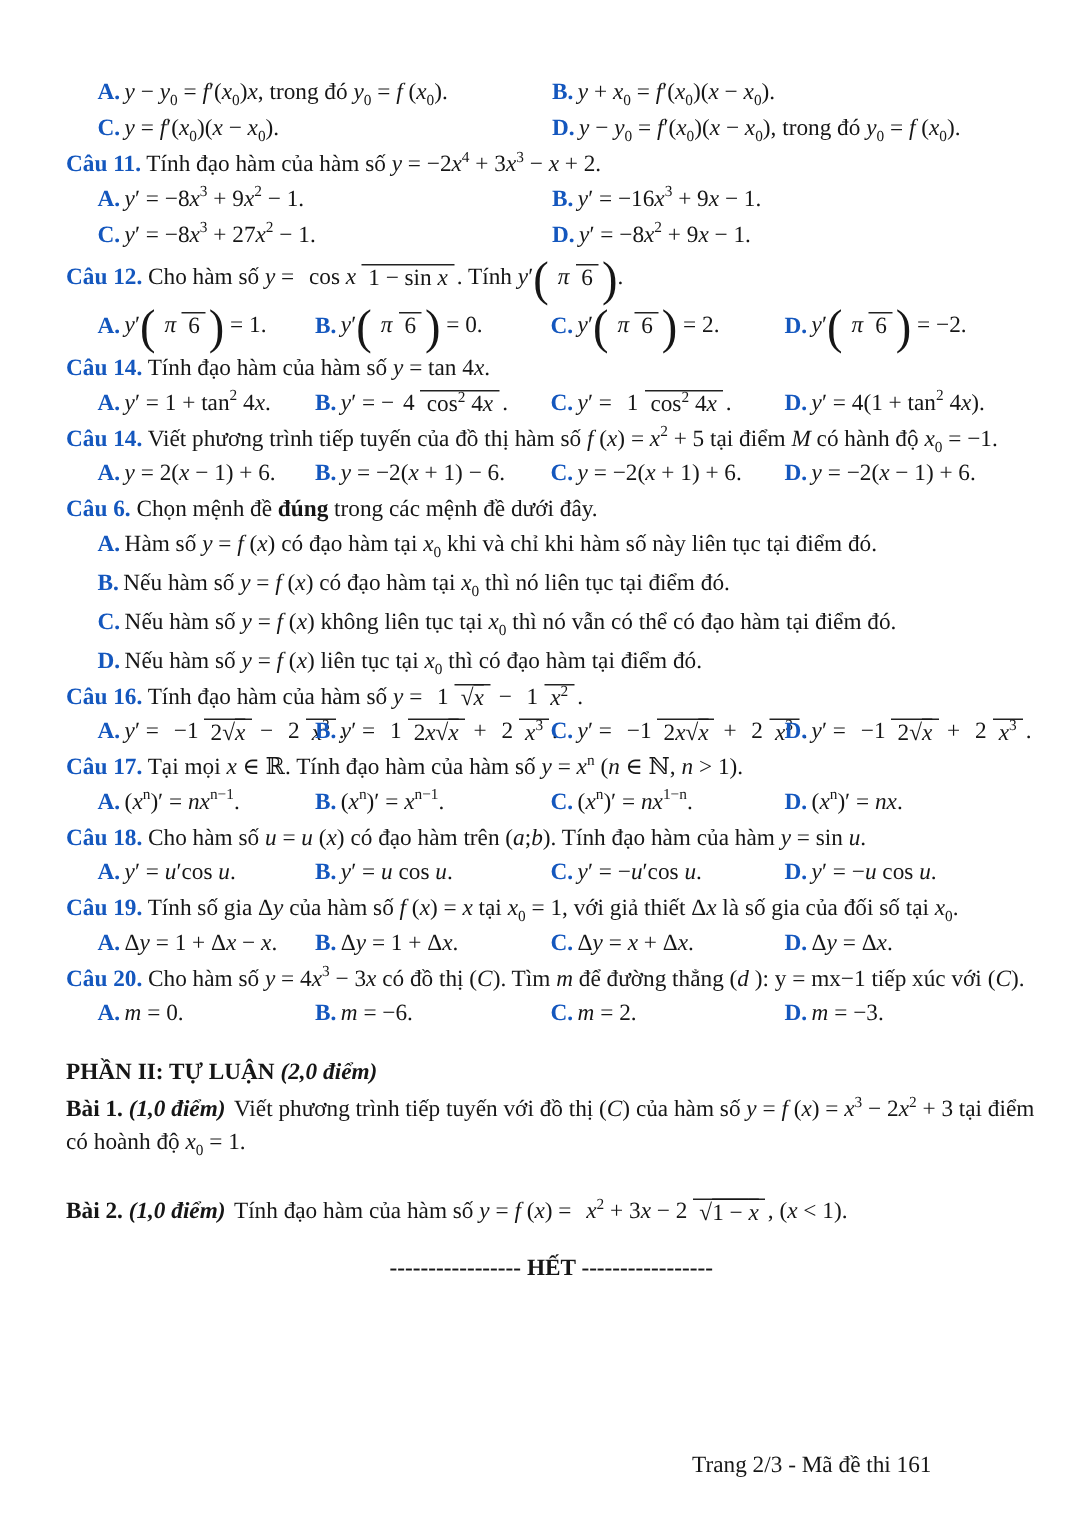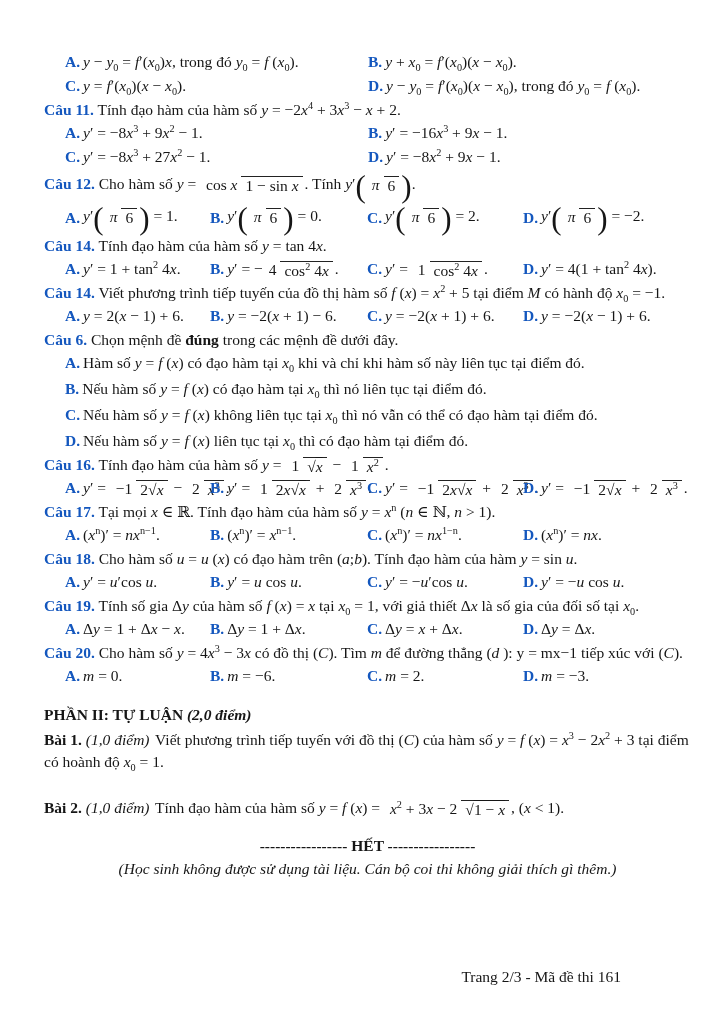"(1,0 điểm)" .prob .ppts { font-weight: normal -> bold }
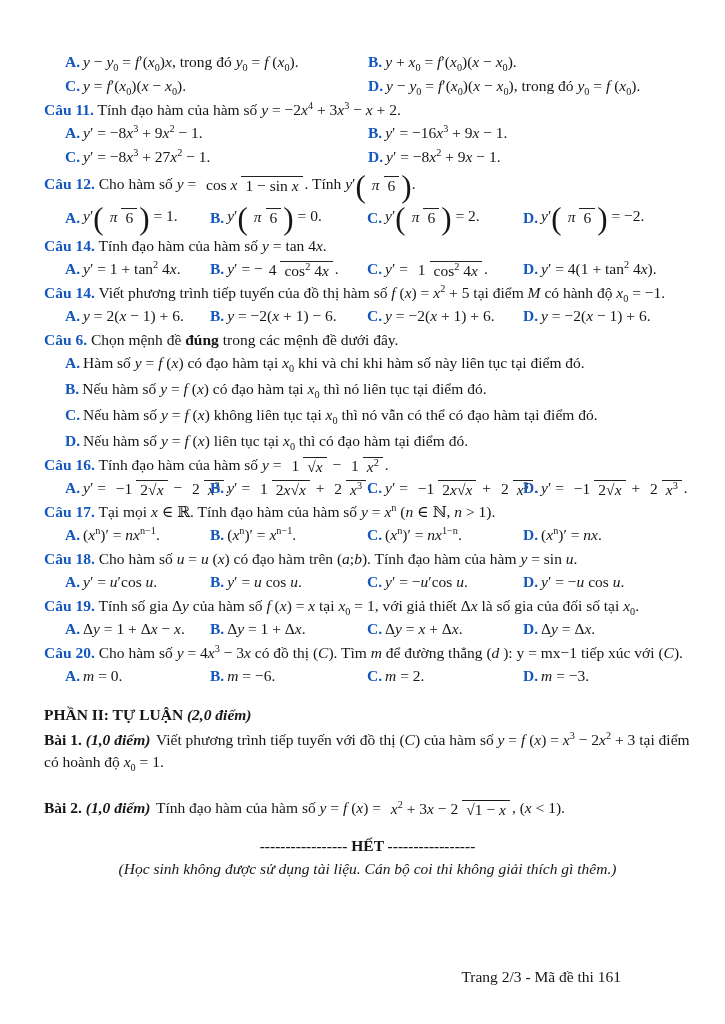"(Học sinh không được sử" div.endnote { html: <div>(Học sinh không được sử dụng tài liệu. Cán bộ coi thi không giải thích gì thêm.)</div> -> none }
